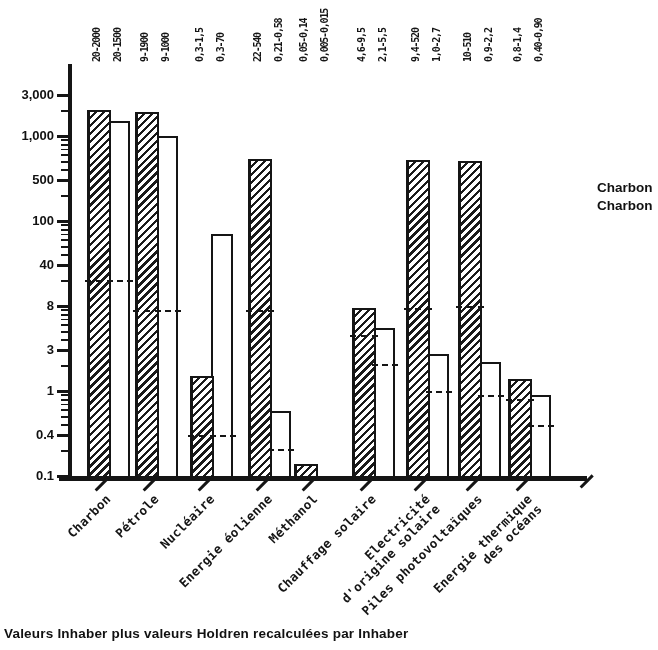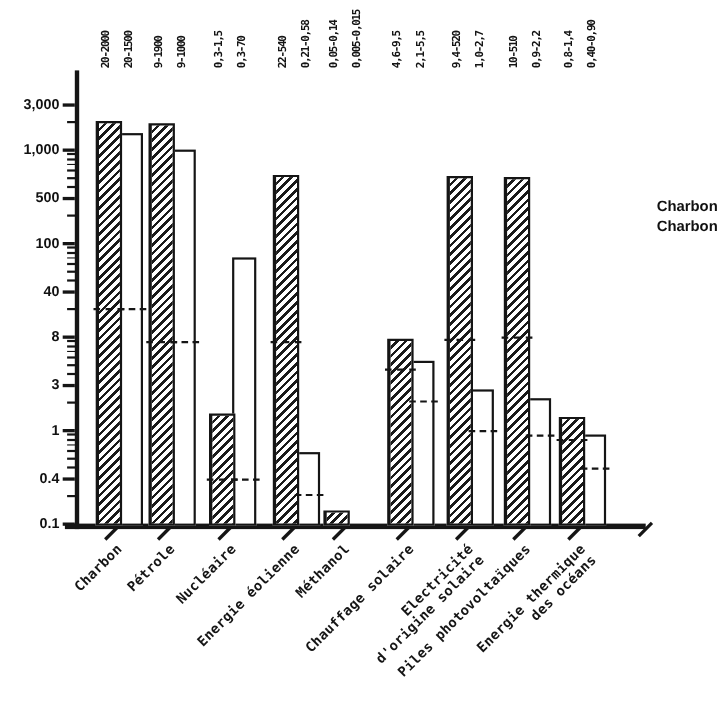"Valeurs Inhaber plus valeurs Holdren" div.caption { html: none -> <div>Valeurs Inhaber plus valeurs Holdren recalculées par Inhaber</div> }
